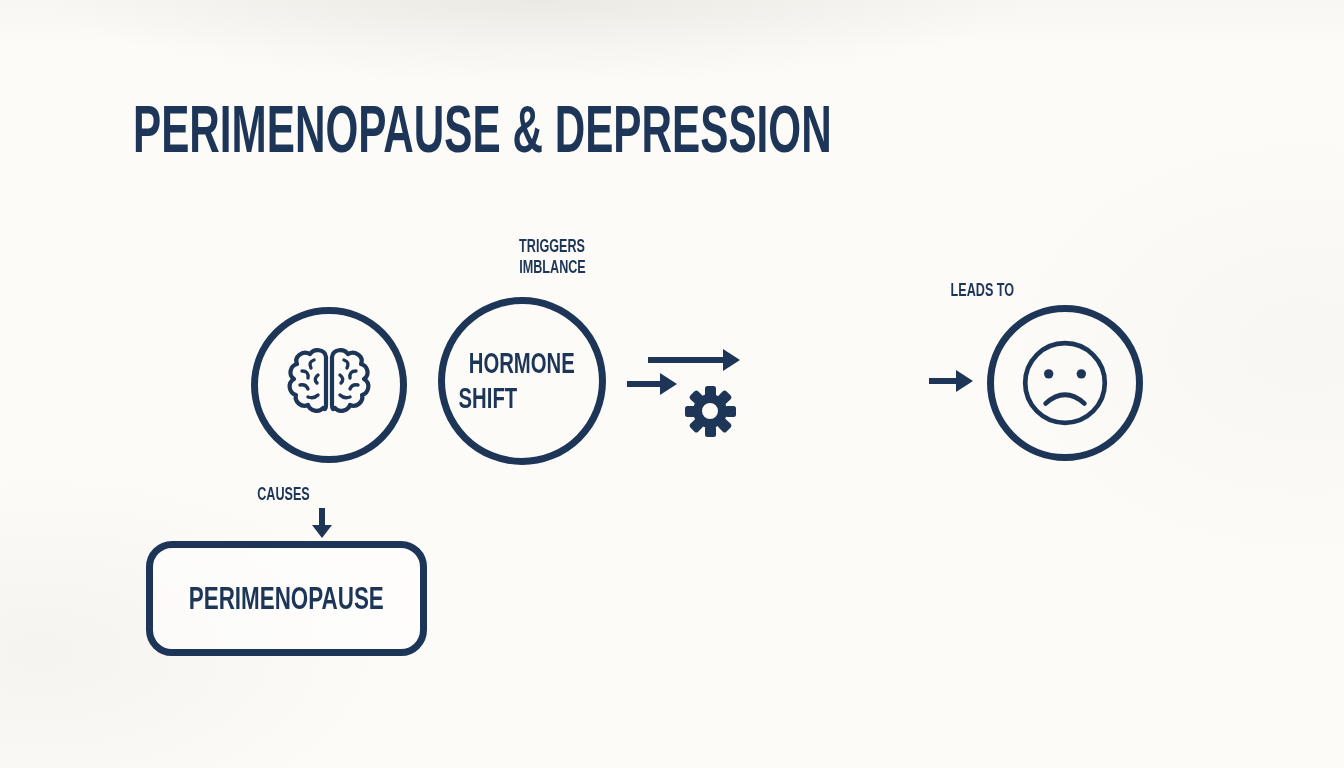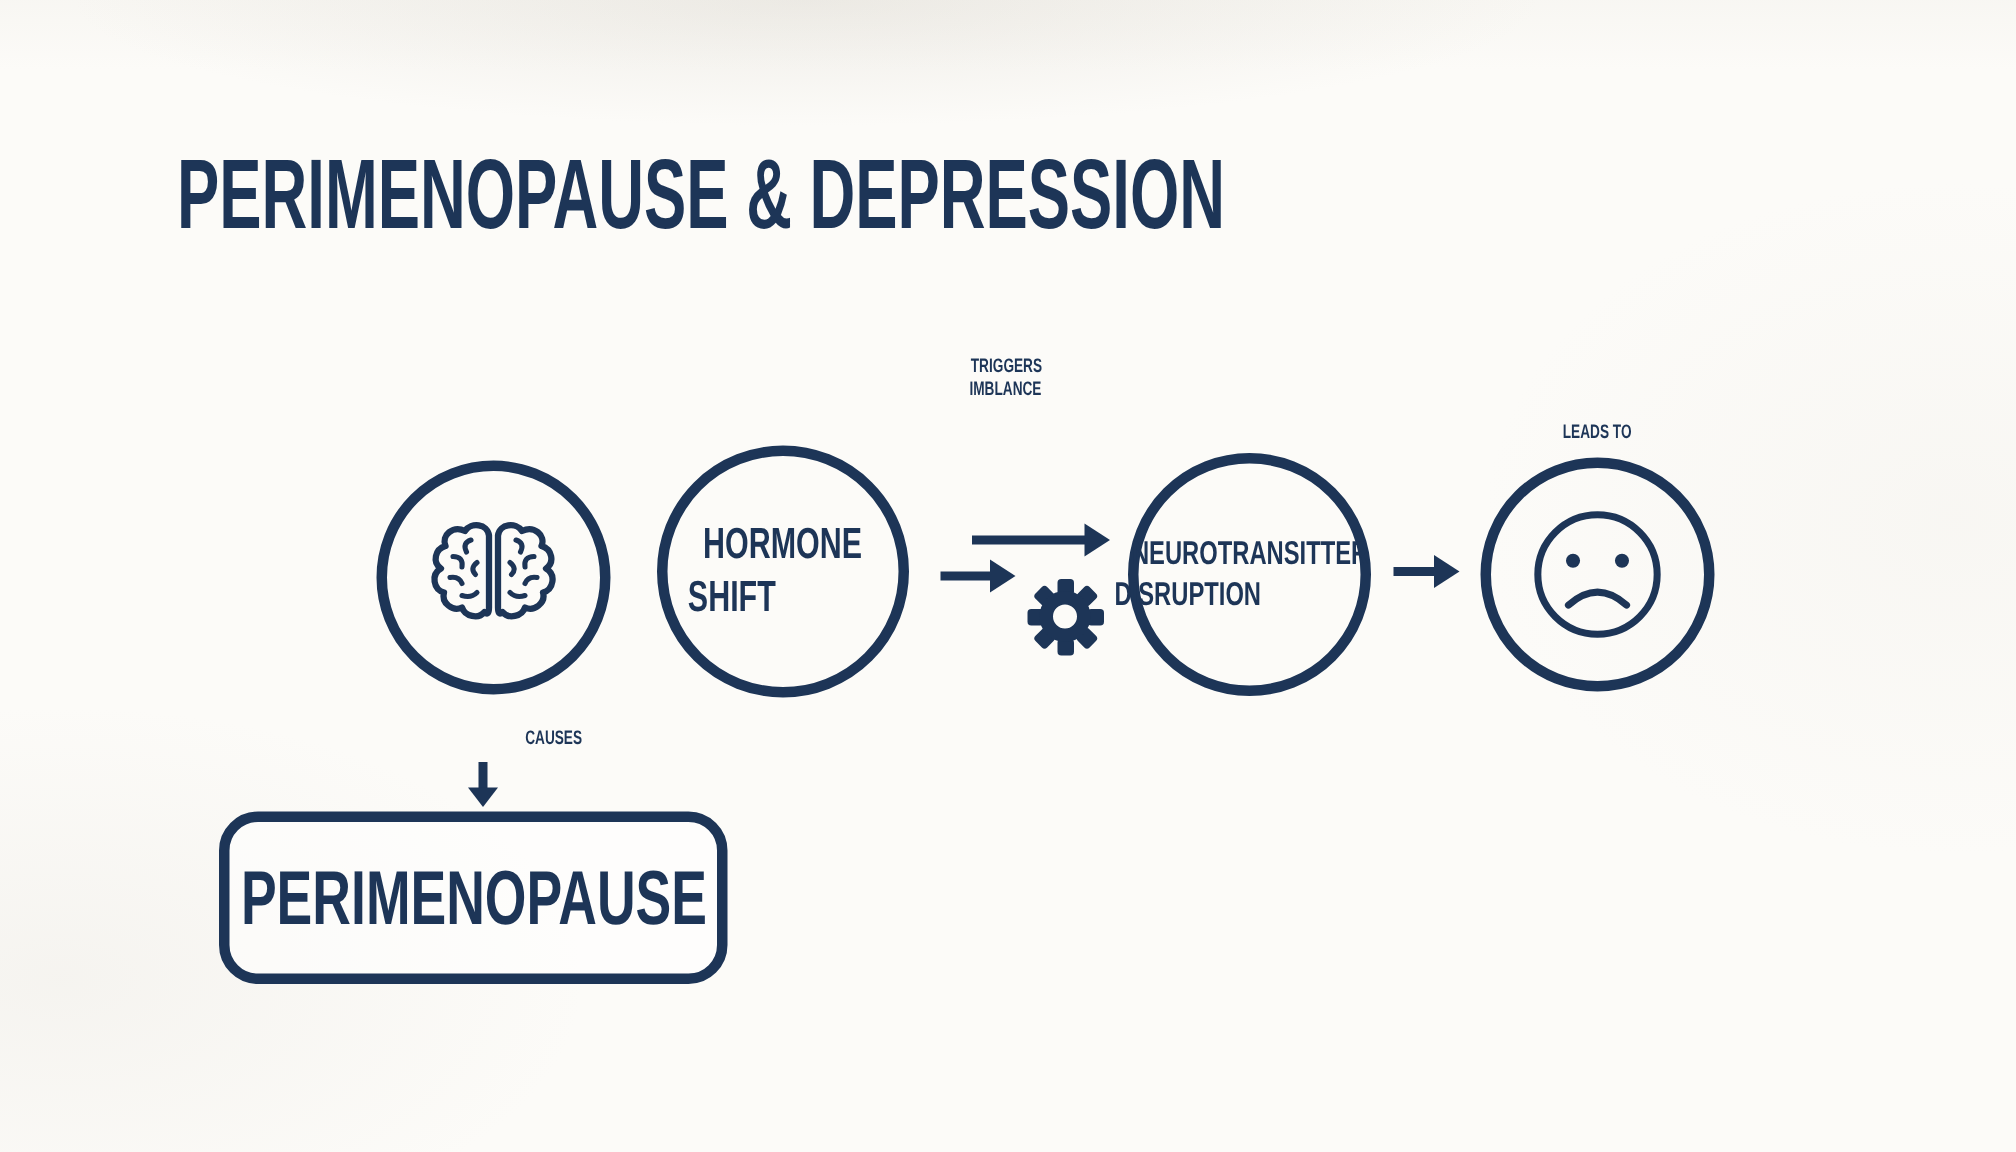"PERIMENOPAUSE & DEPRESSION" .title { left: 118px -> 133px }
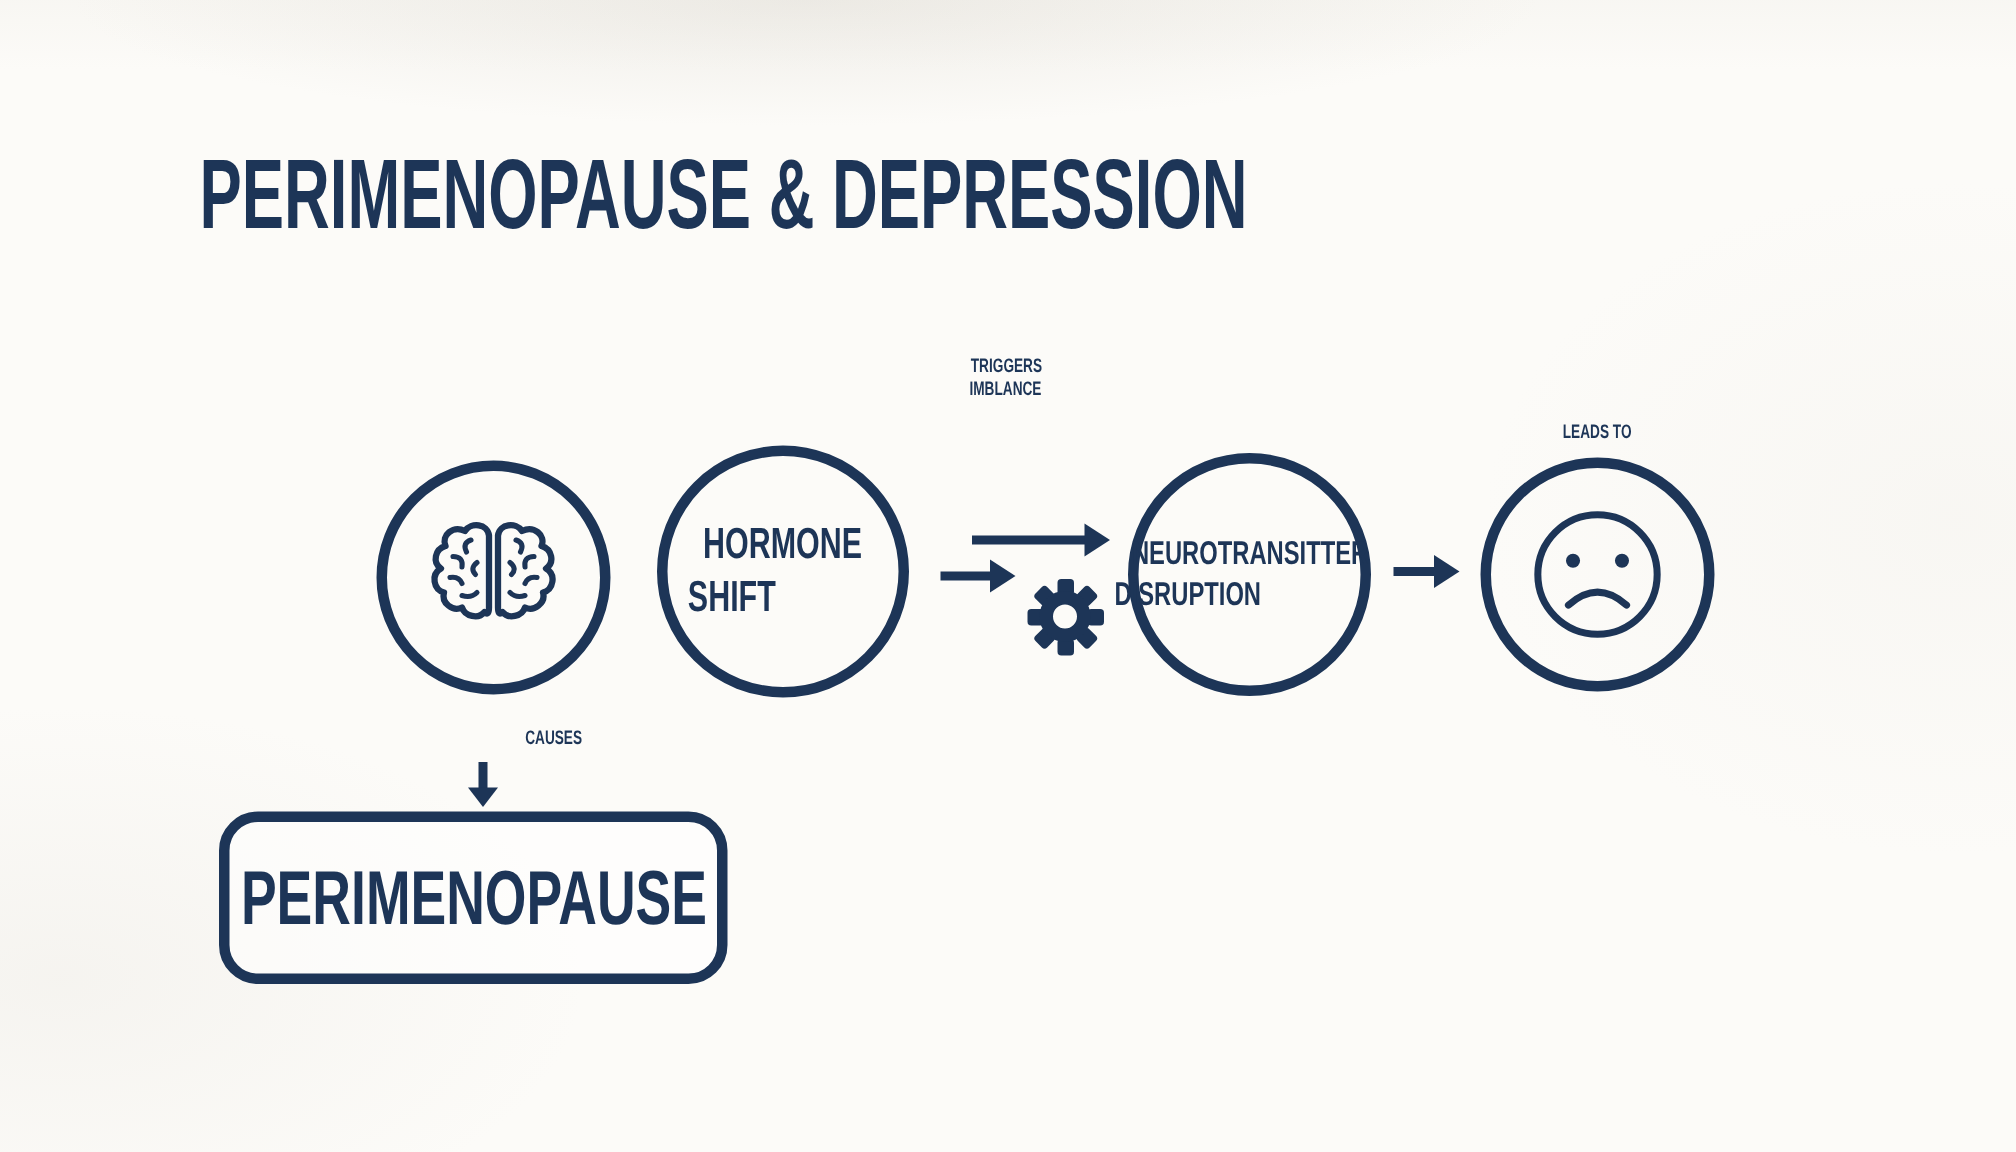"TRIGGERS" .small-label { font-size: 13px -> 18px; text-align: right -> left }
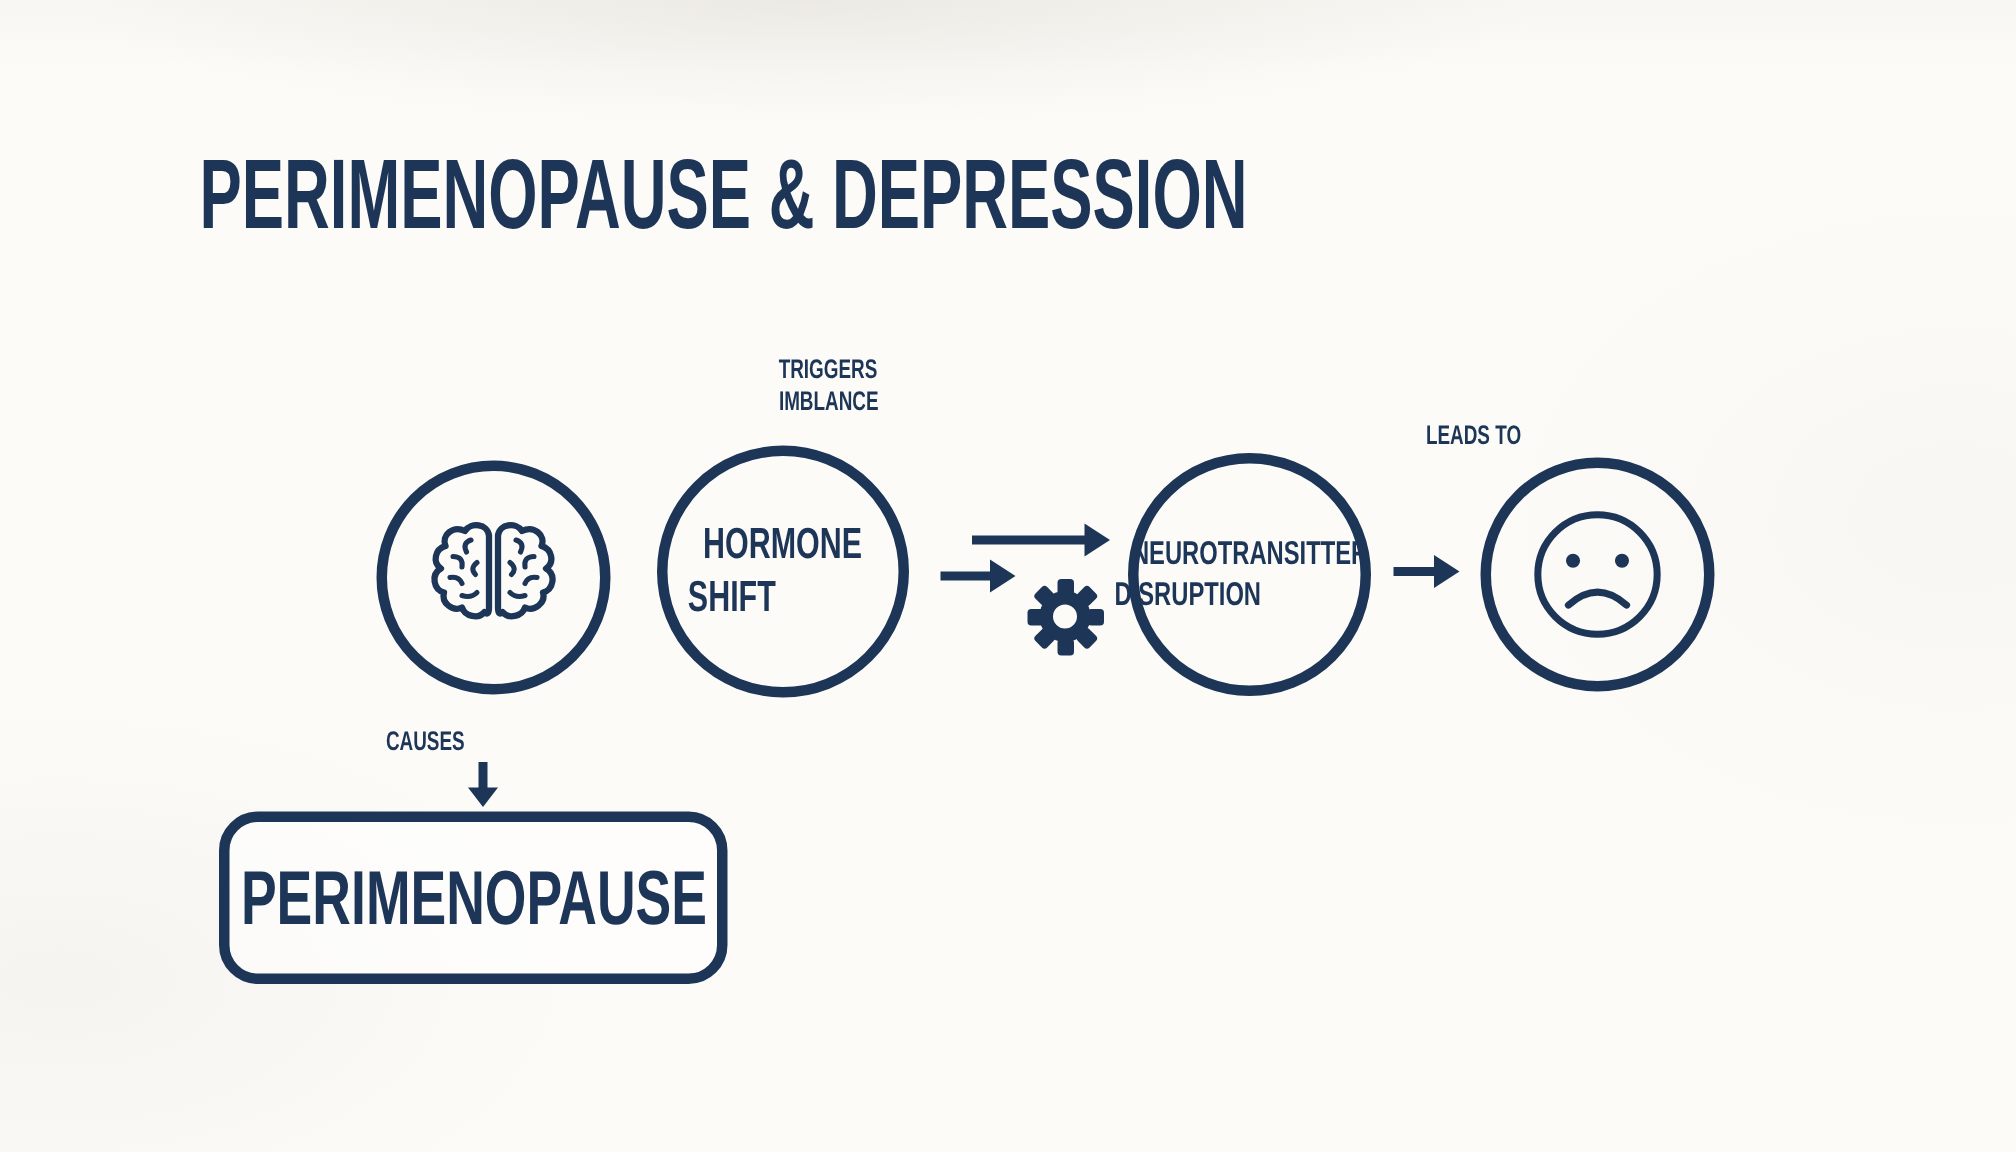"NEUROTRANSITTER" div.circle { html: <div> <div> <span>NEUROTRANSITTER</span> <span>DISRUPTION</span> </div> </div> -> none }
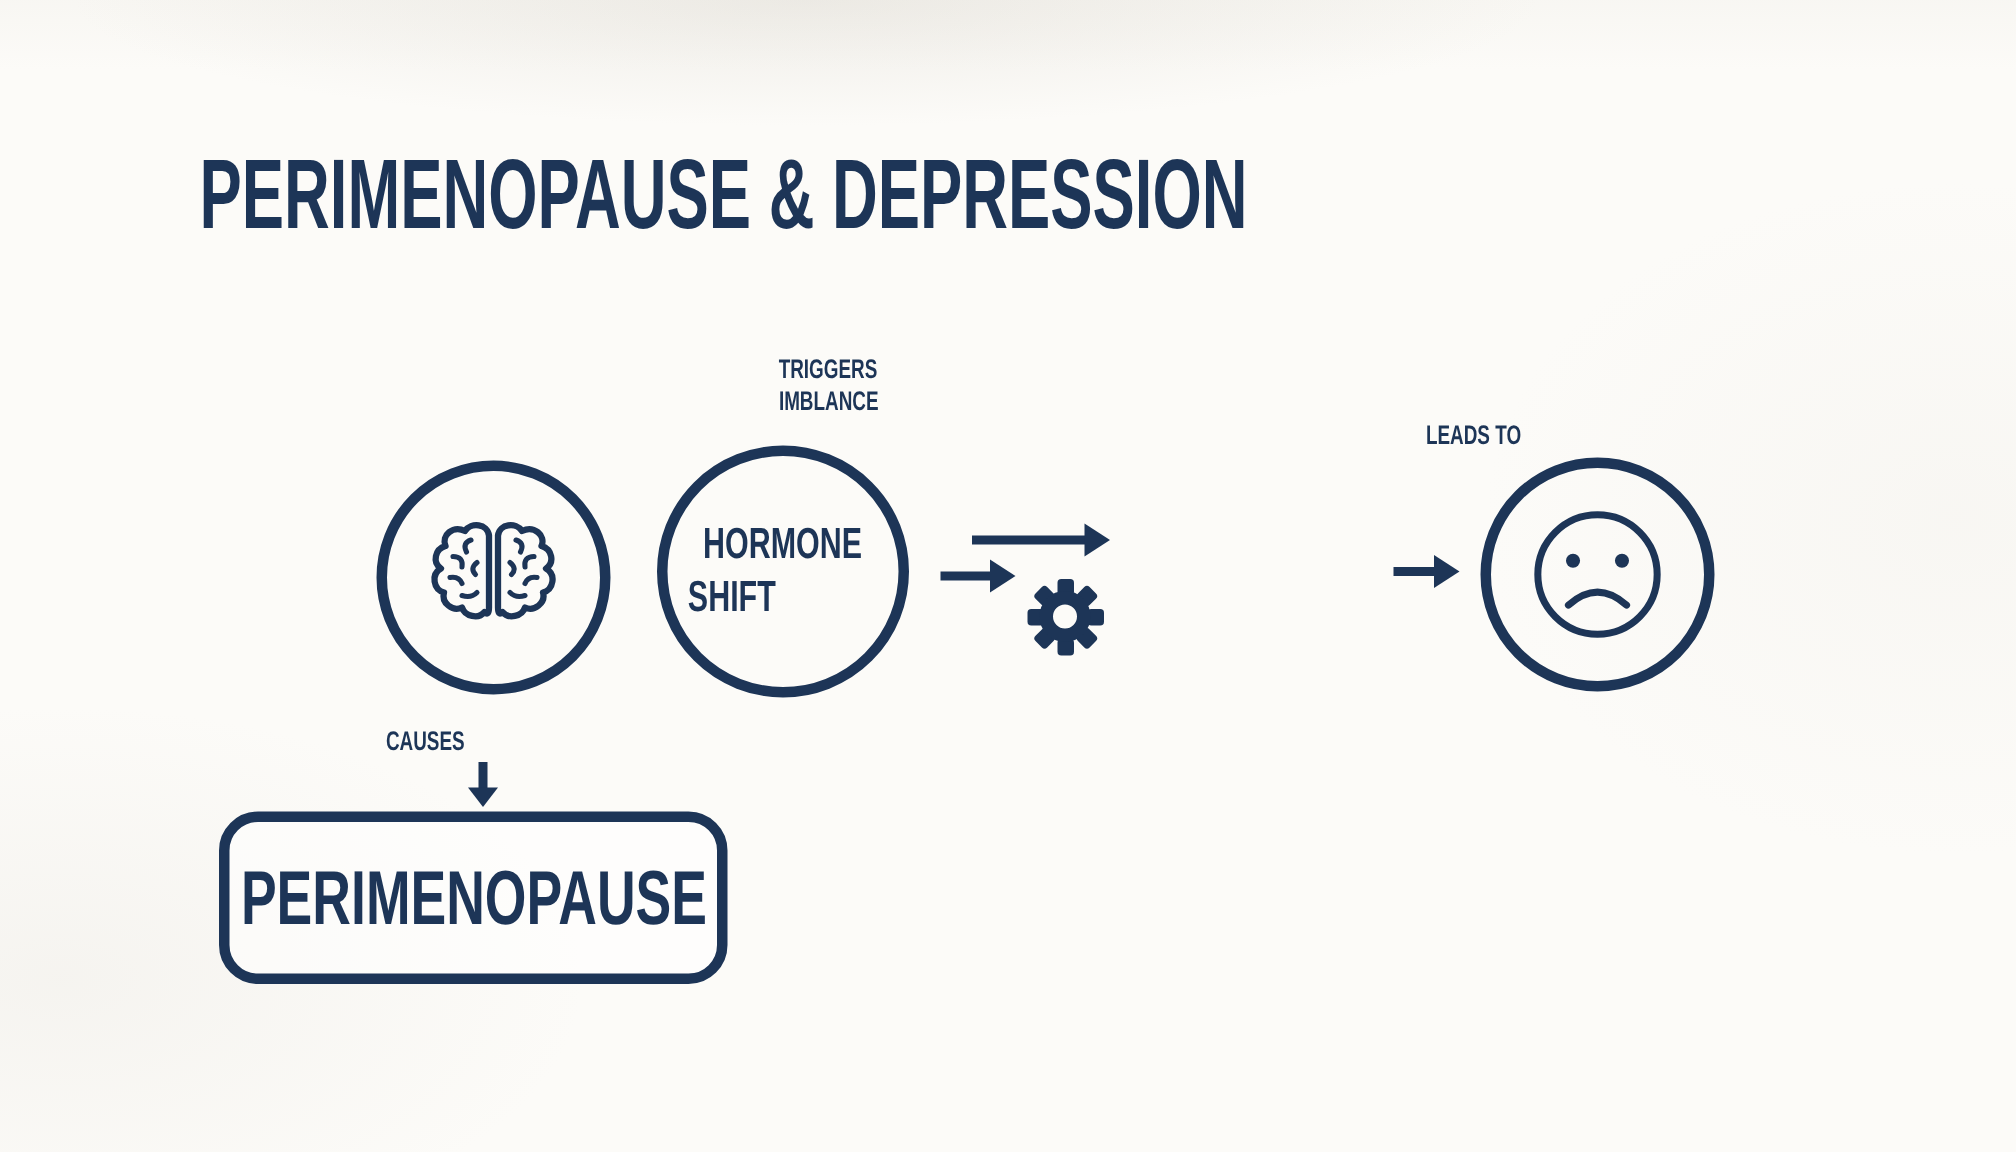"PERIMENOPAUSE" .result-box { font-size: 51px -> 32px; width: 339px -> 281px }
